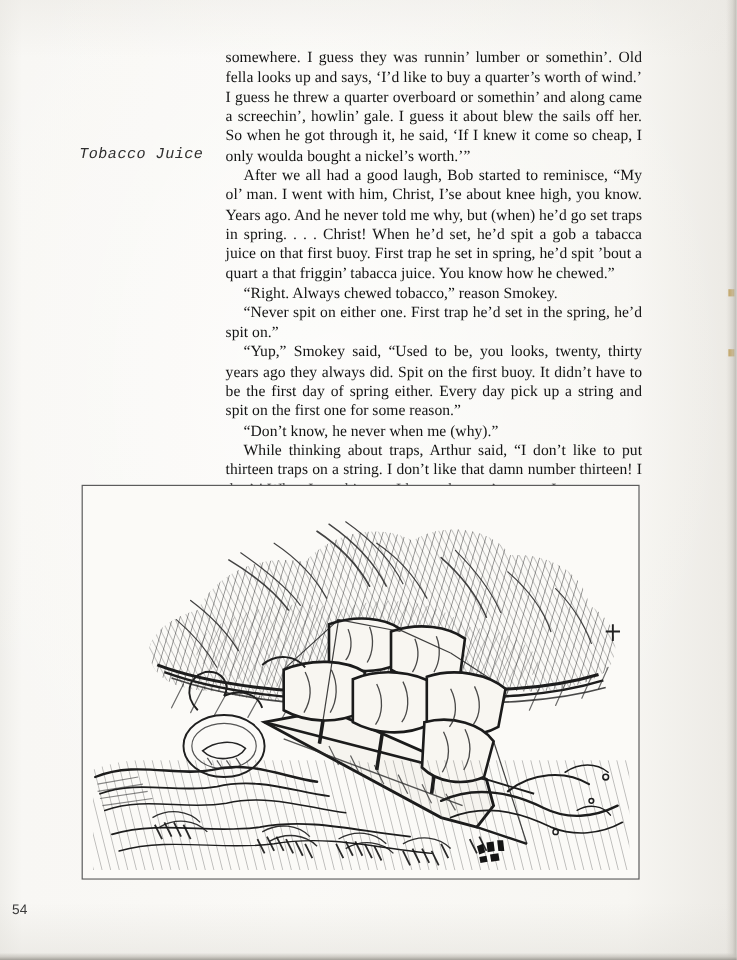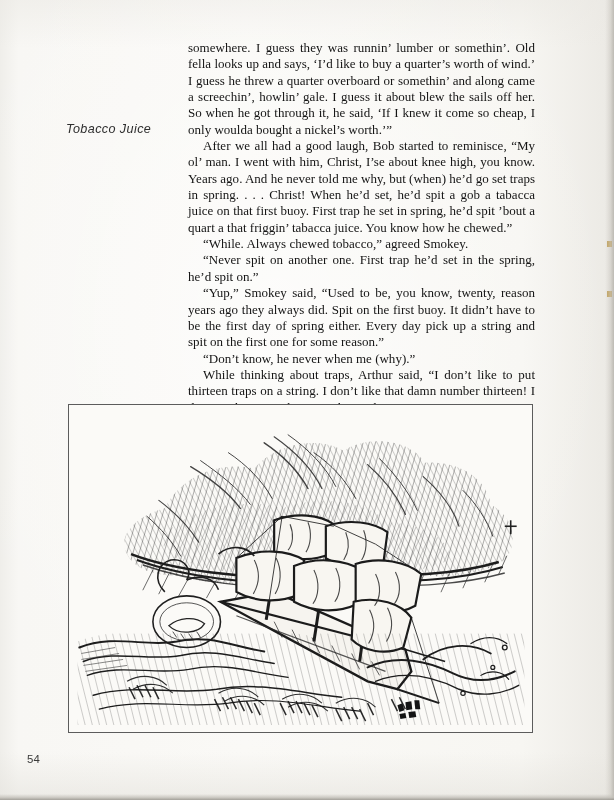"Tobacco Juice" #margin-note { font-family: Liberation Sans, sans-serif -> Liberation Mono, monospace }
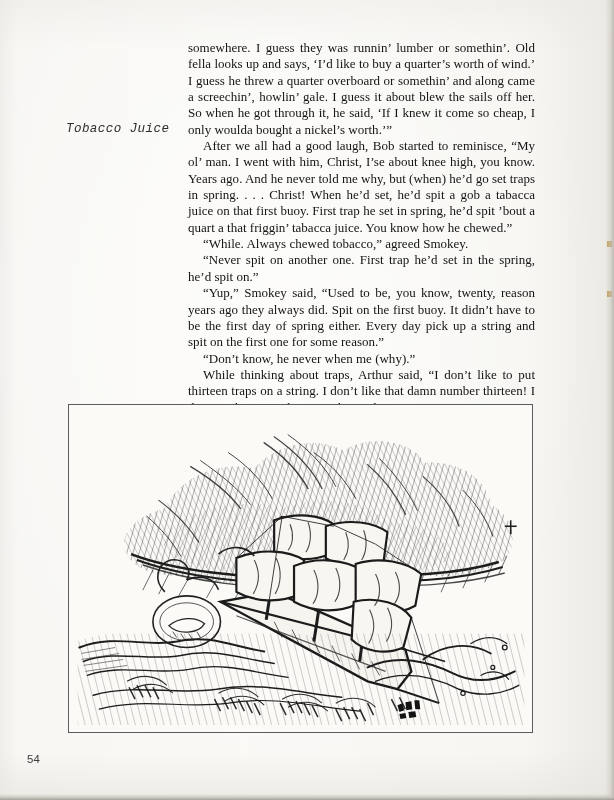"“While. Always chewed tobacco,” agreed" p { text: While. Always chewed tobacco,” agreed -> Right. Always chewed tobacco,” reason }
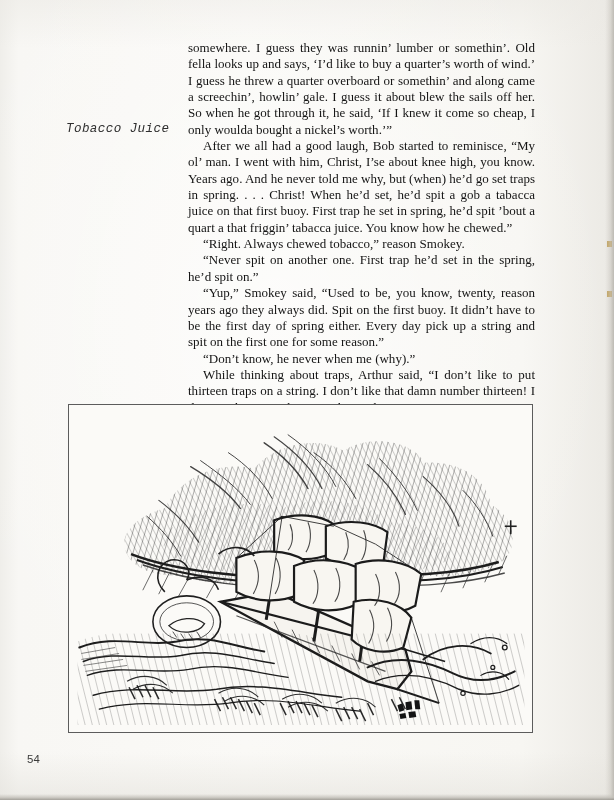"“Never spit on another one." p { text: another -> either }
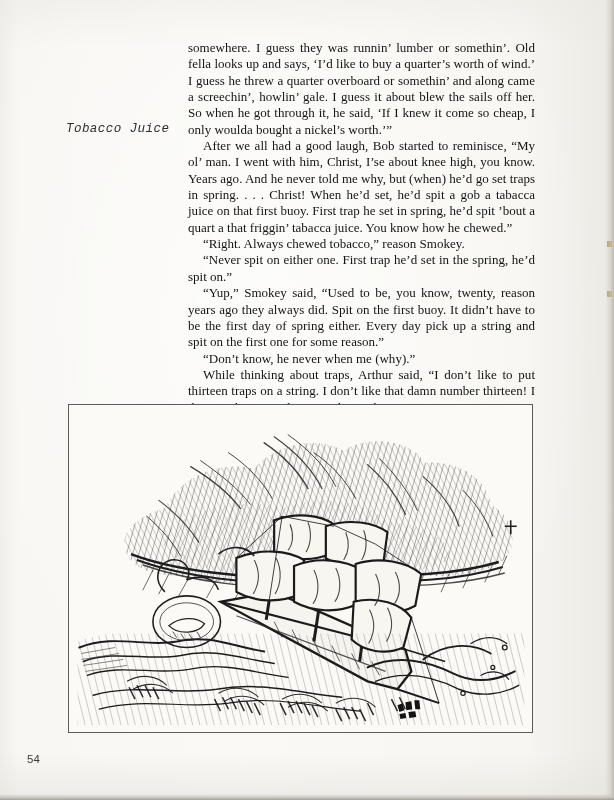"“Yup,” Smokey said, “Used to" p { text: know, twenty, reason -> looks, twenty, thirty }
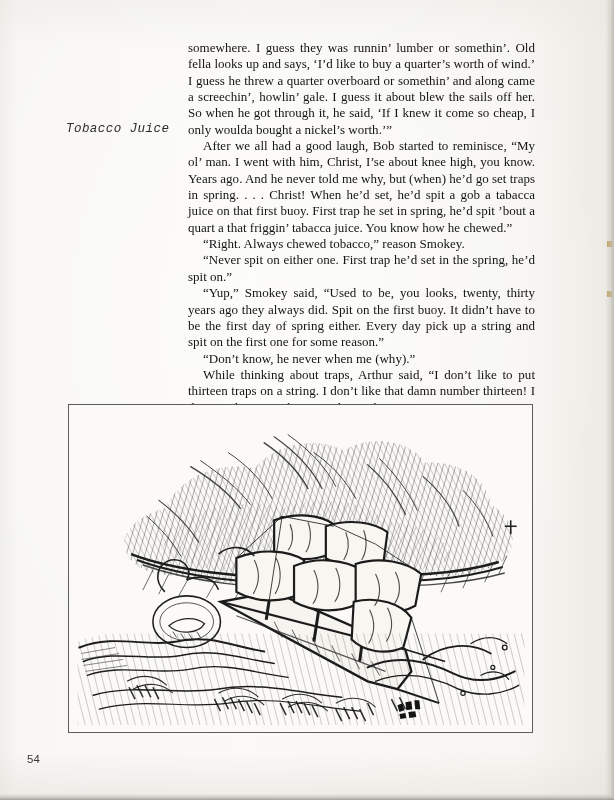"54" #page-number { left: 27px -> 10px }
